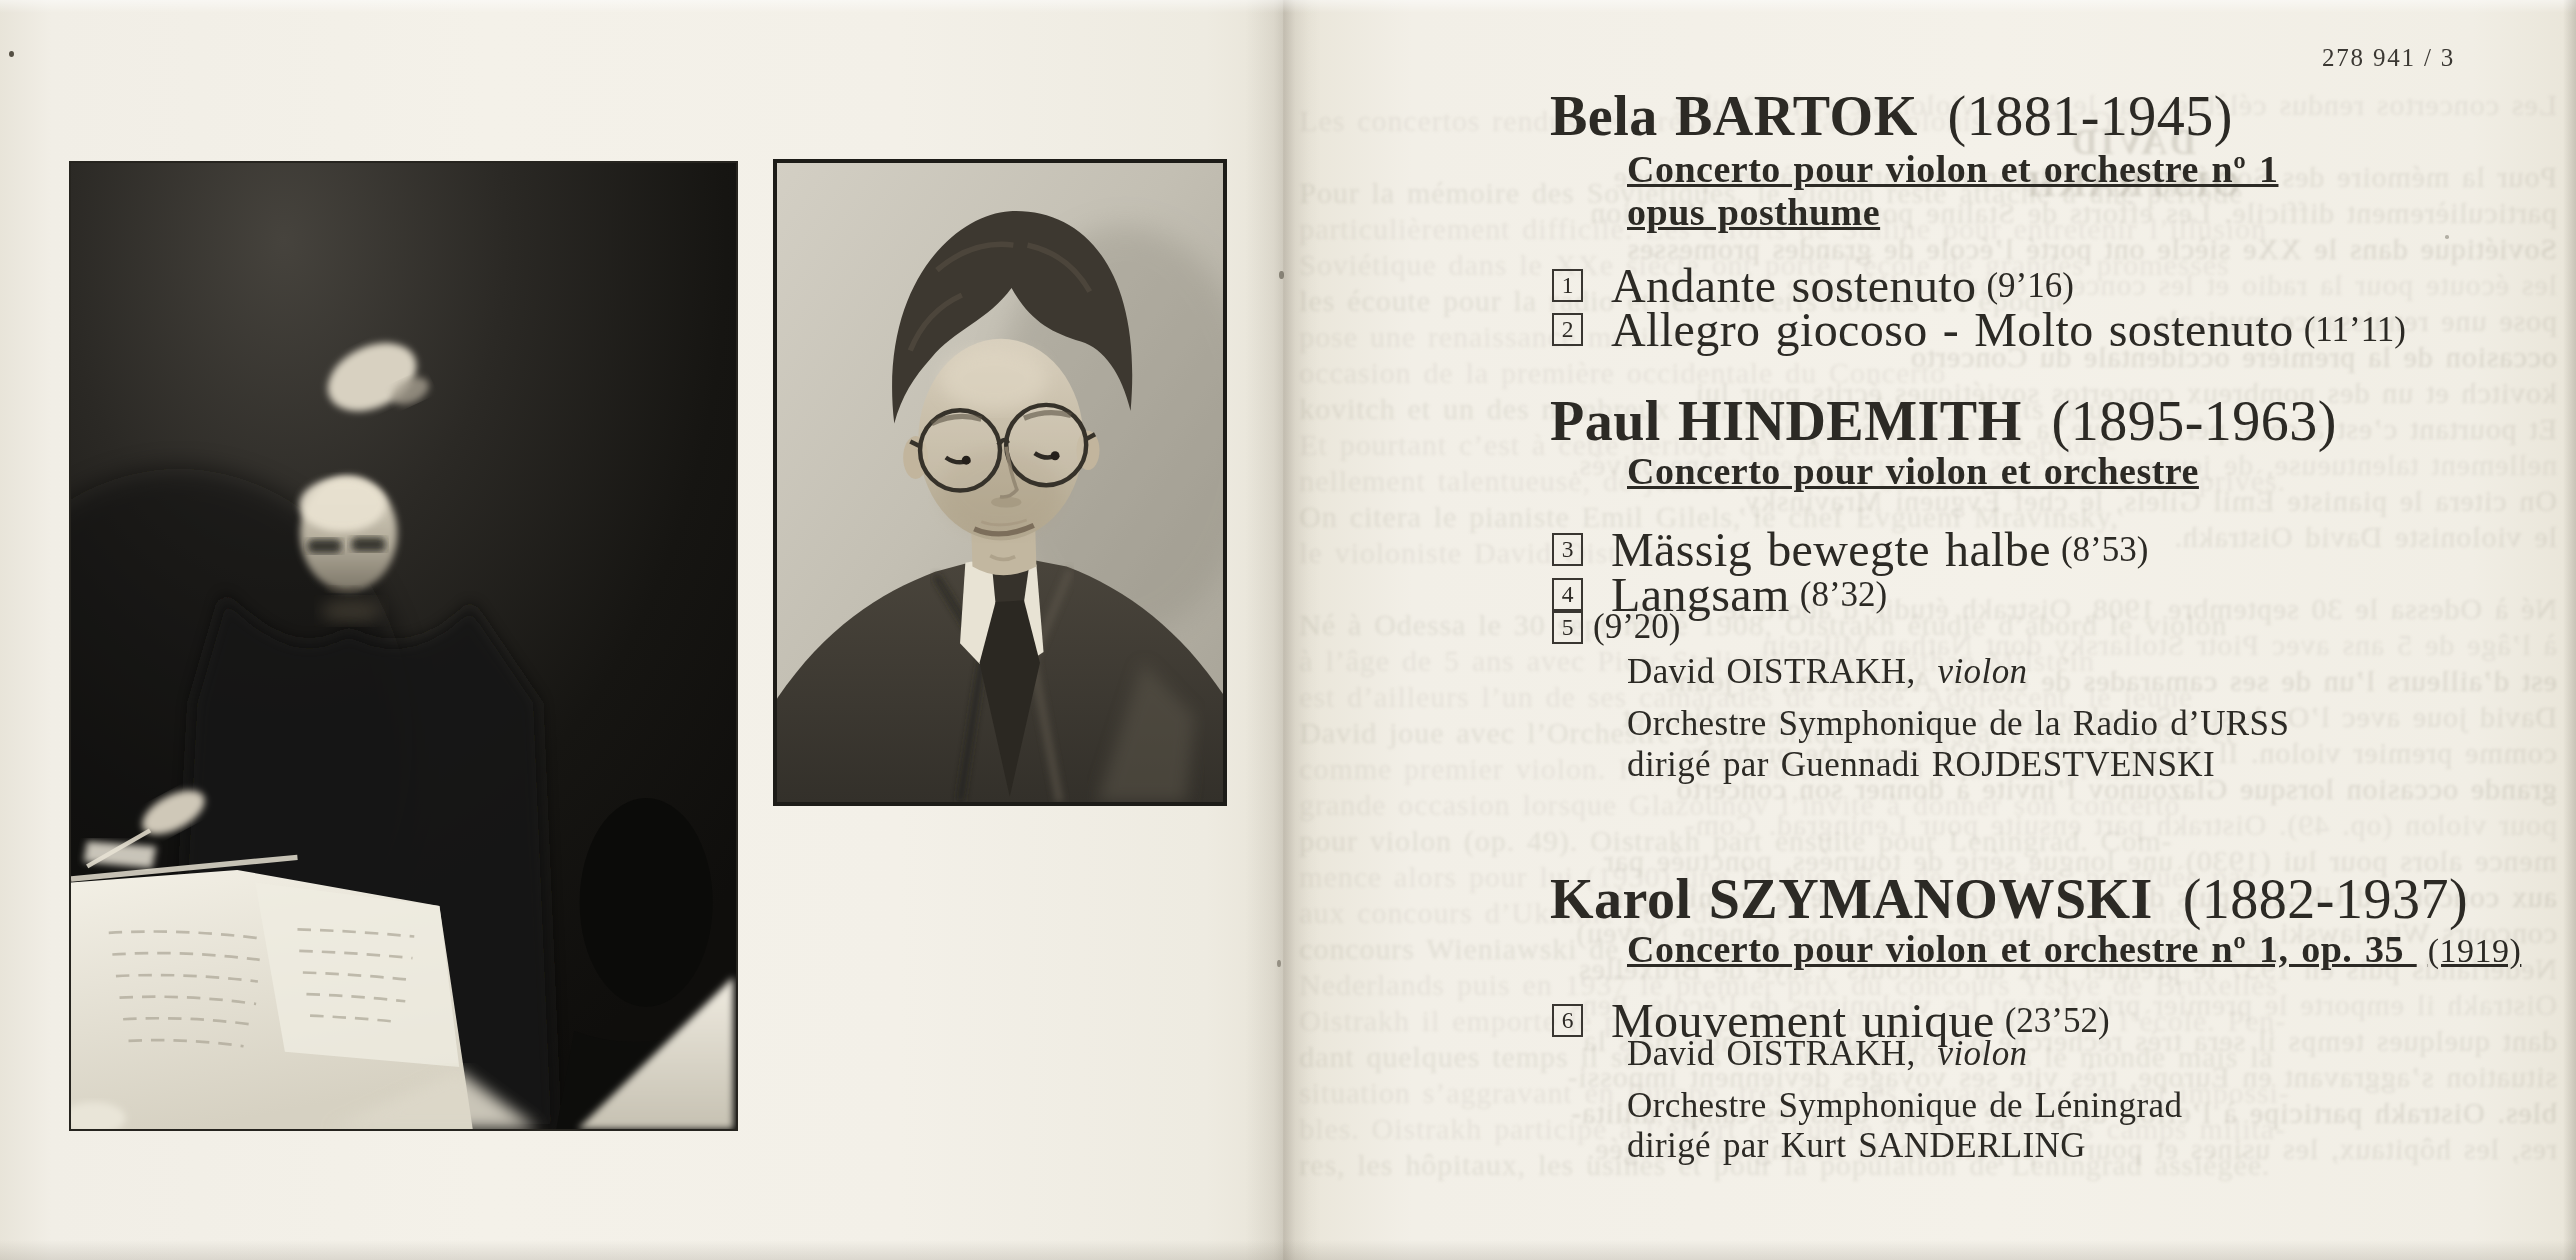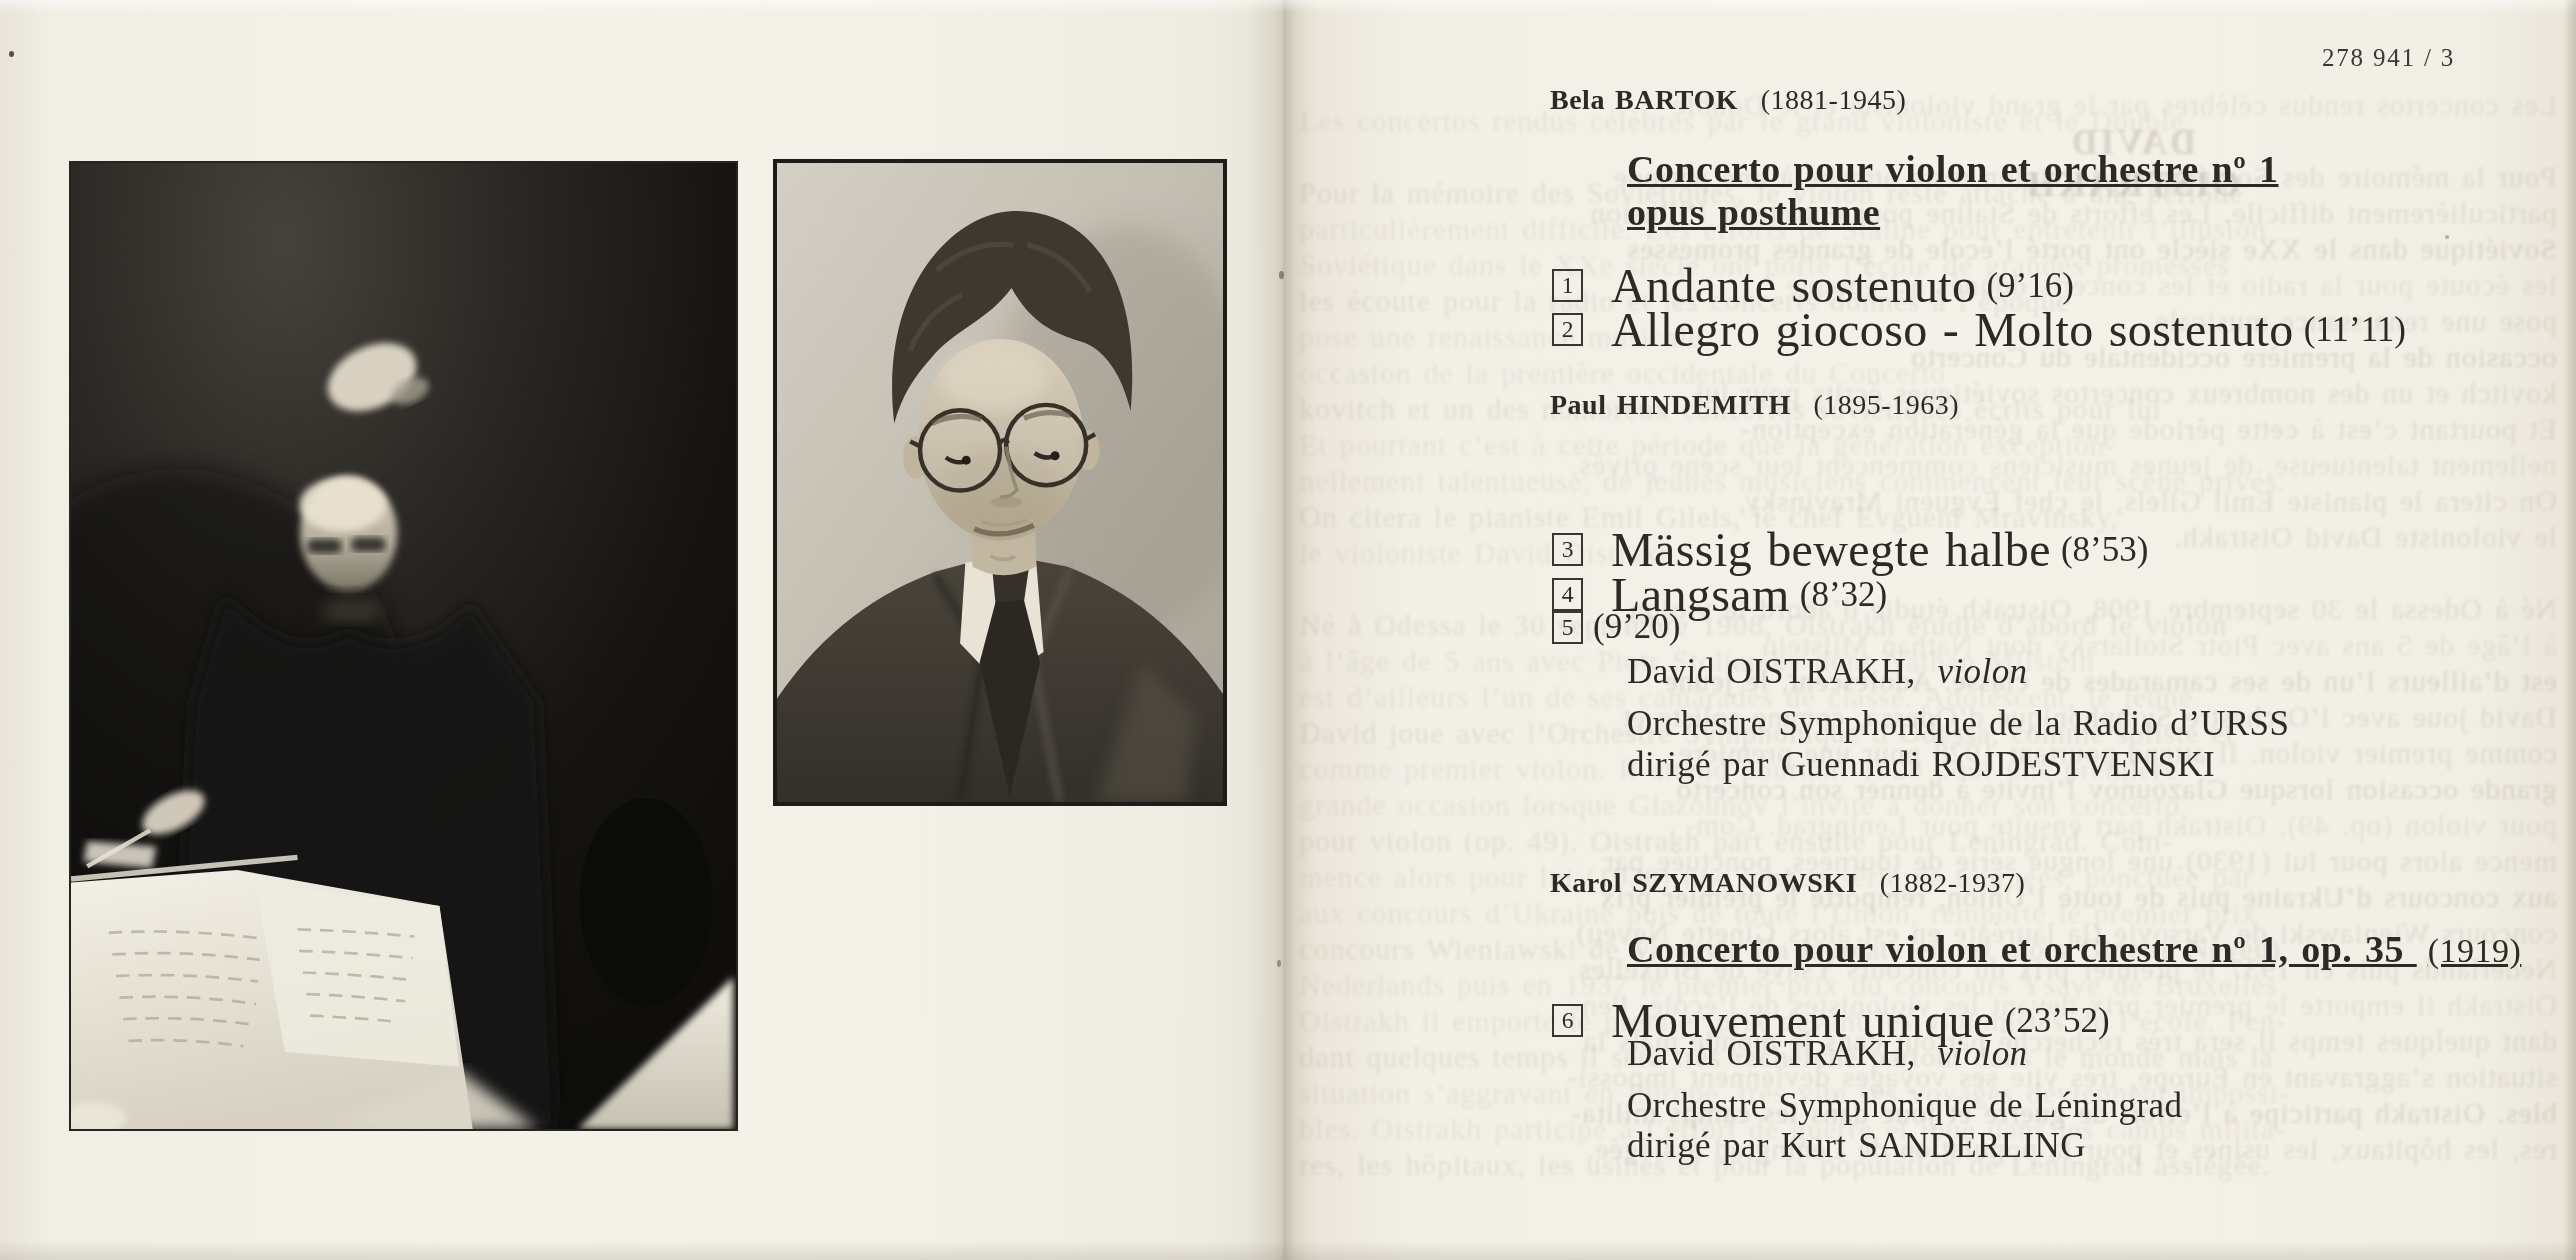"Bela BARTOK (1881-1945)" .composer-line { font-size: 28px -> 56px }
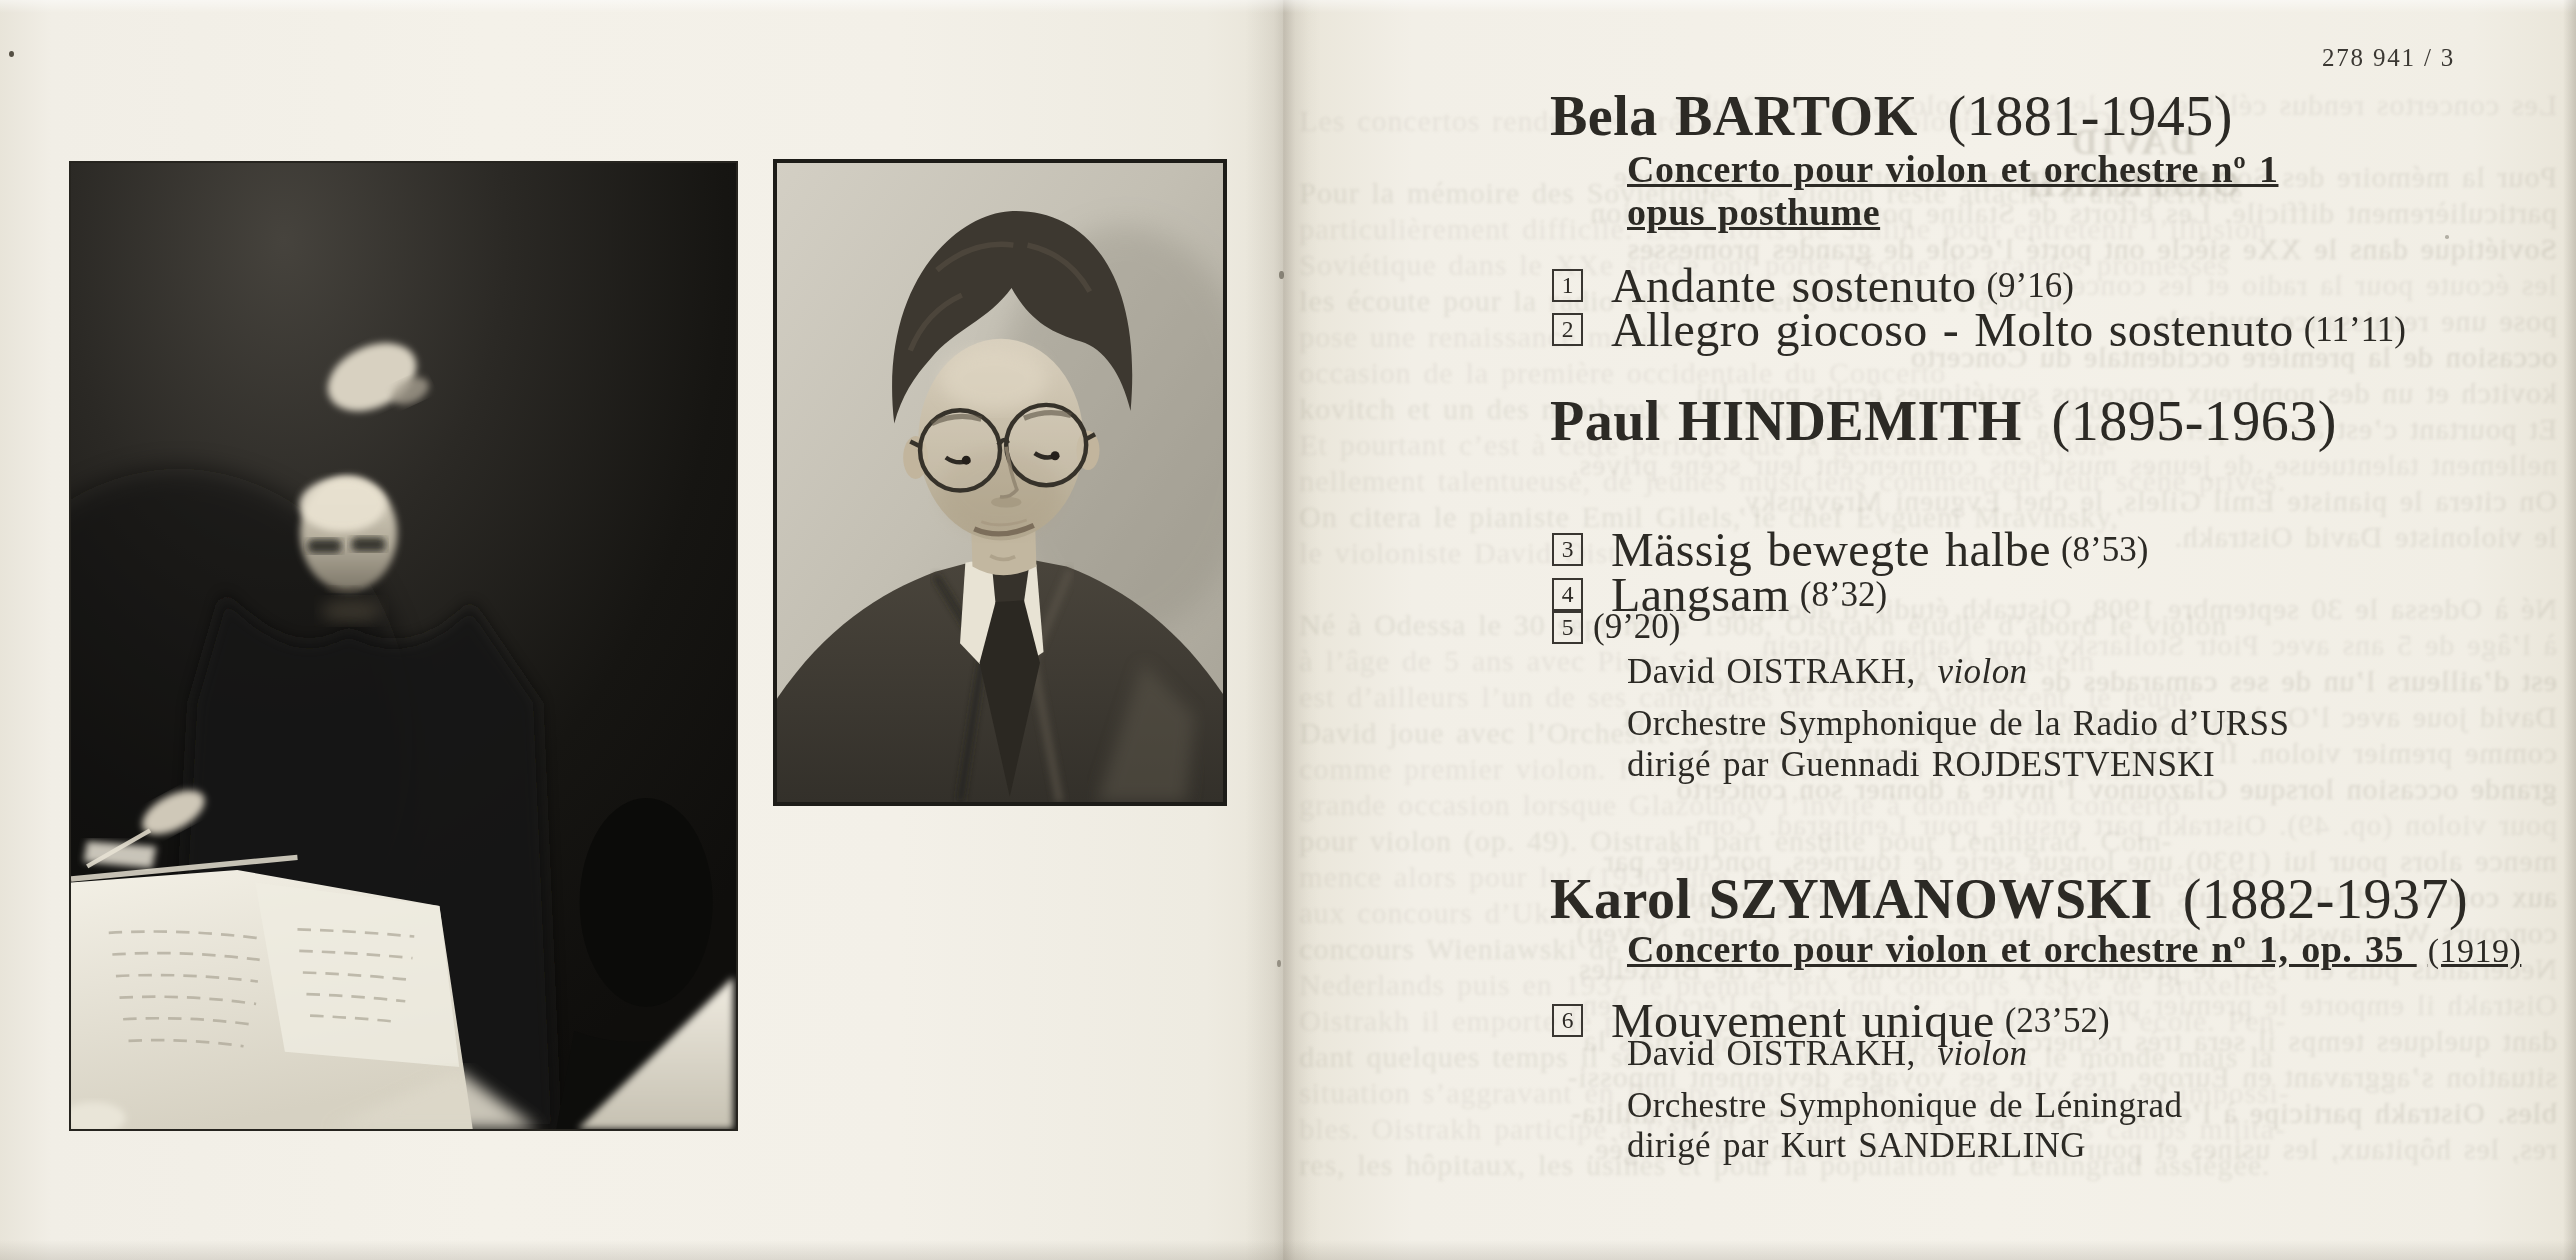"Concerto pour violon et orchestre" div.rp-text { html: none -> <div>Concerto pour violon et orchestre</div> }
